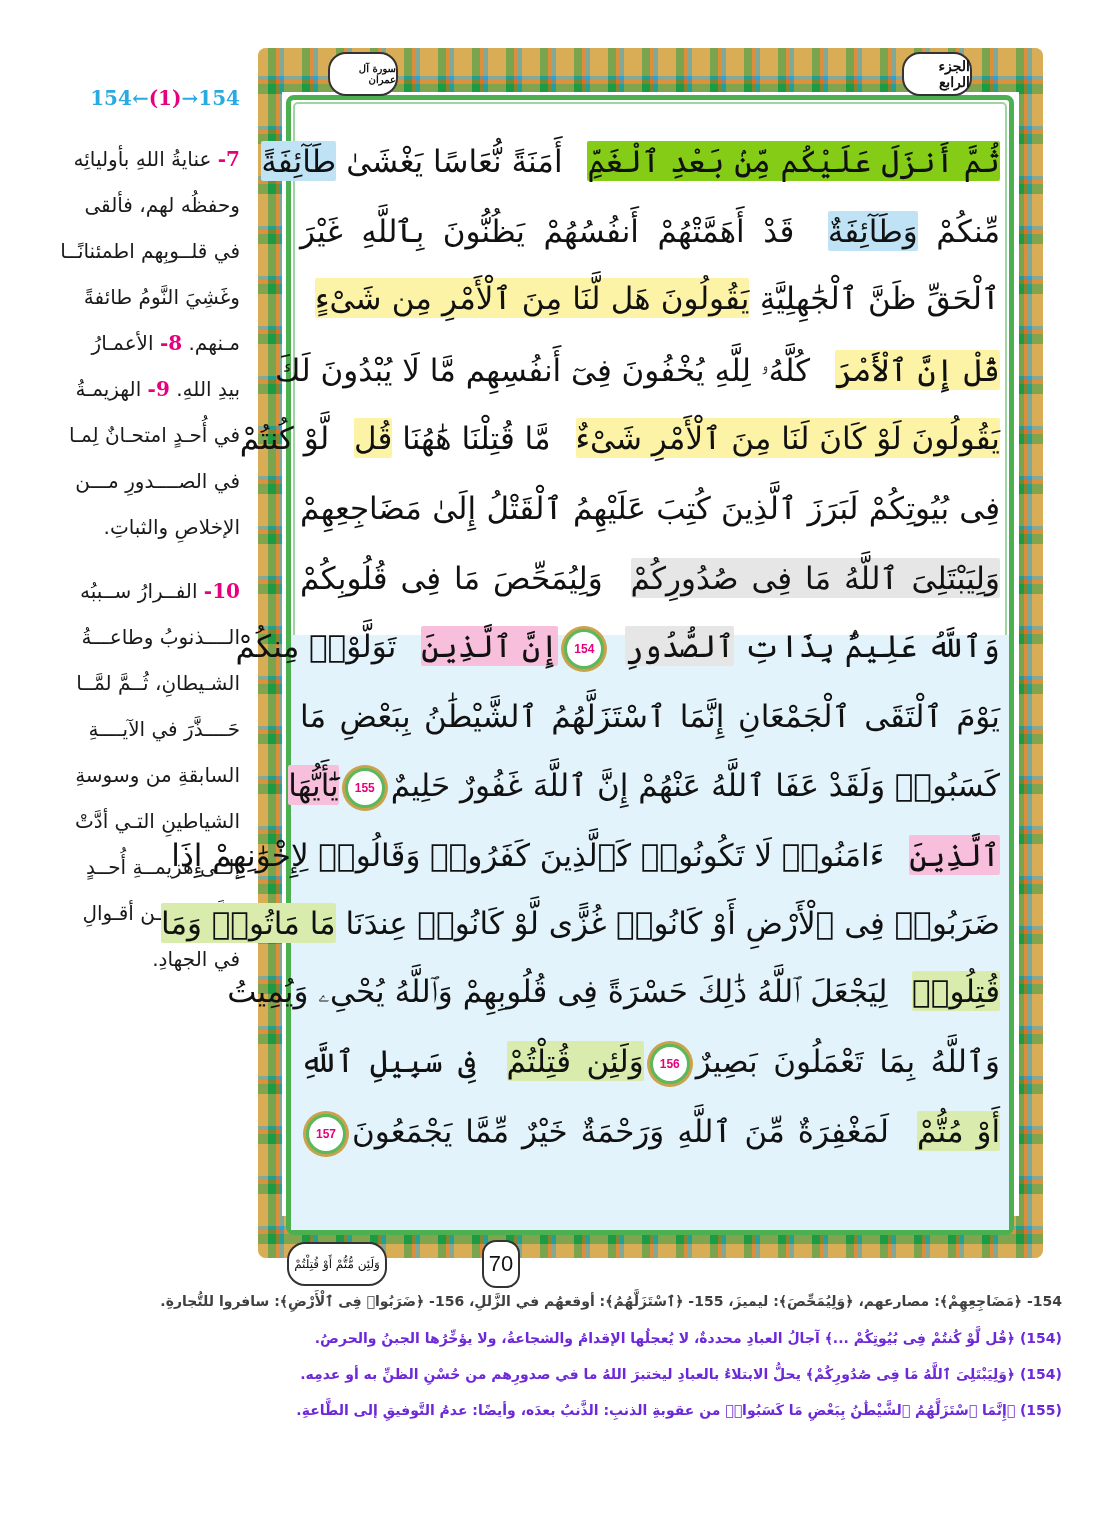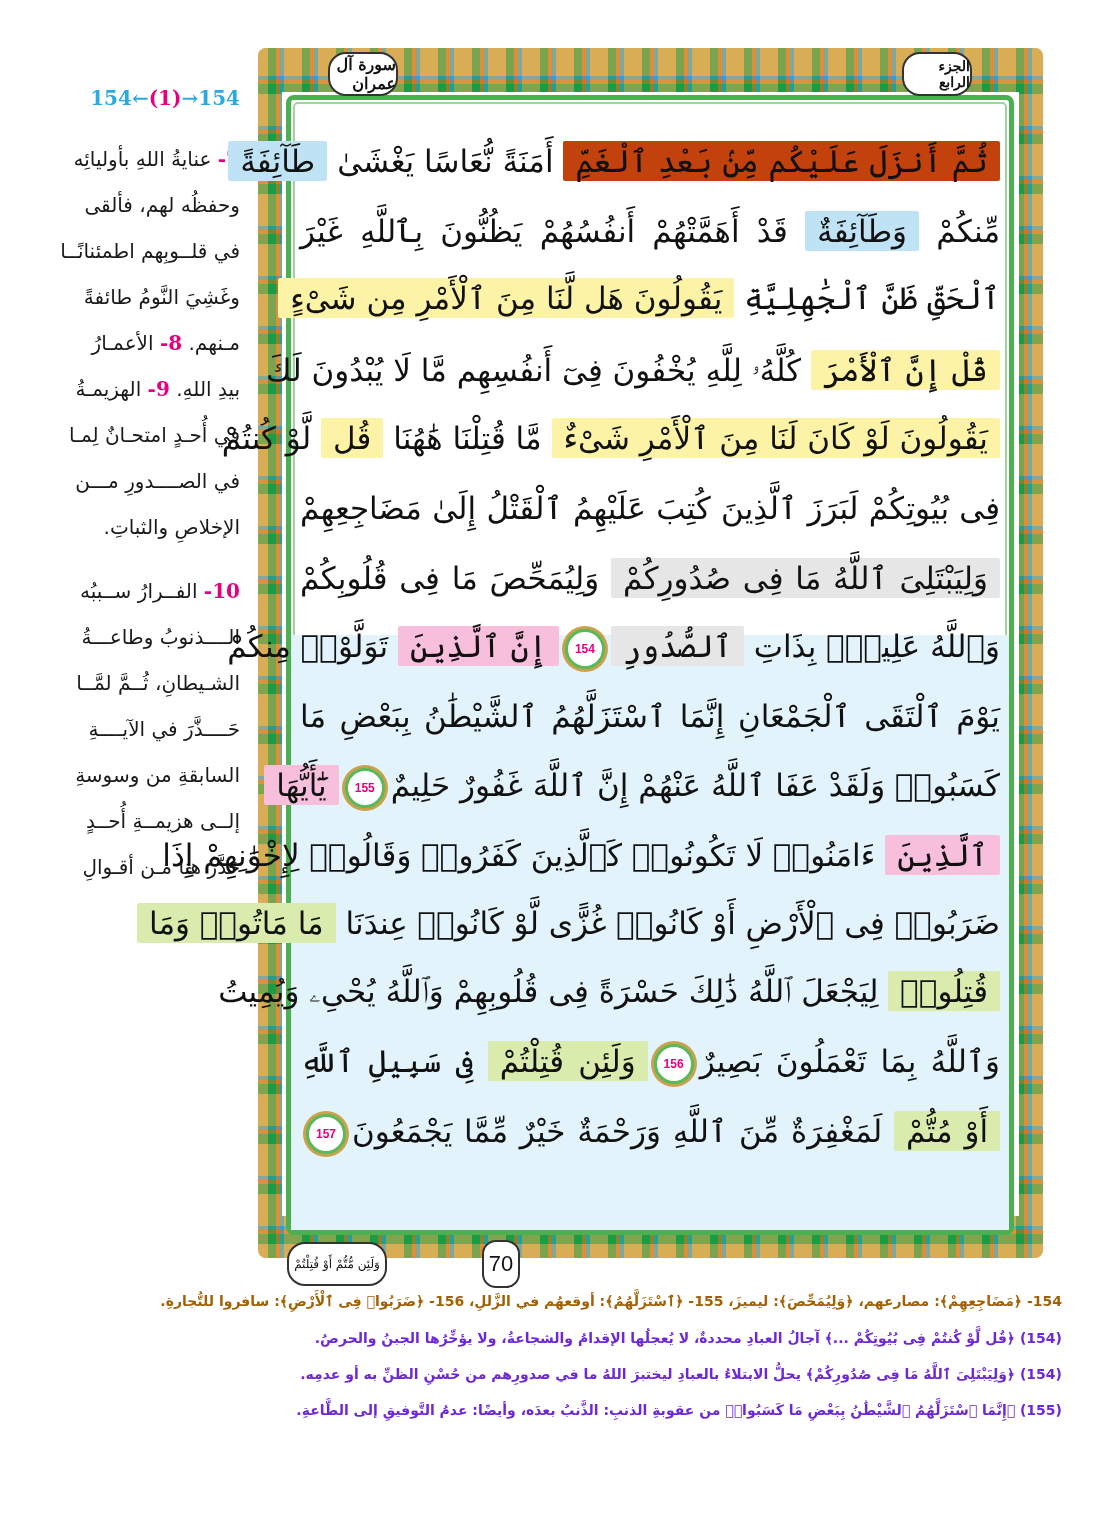"سورة آل عمران" .plaque.left { font-size: 16px -> 10px }
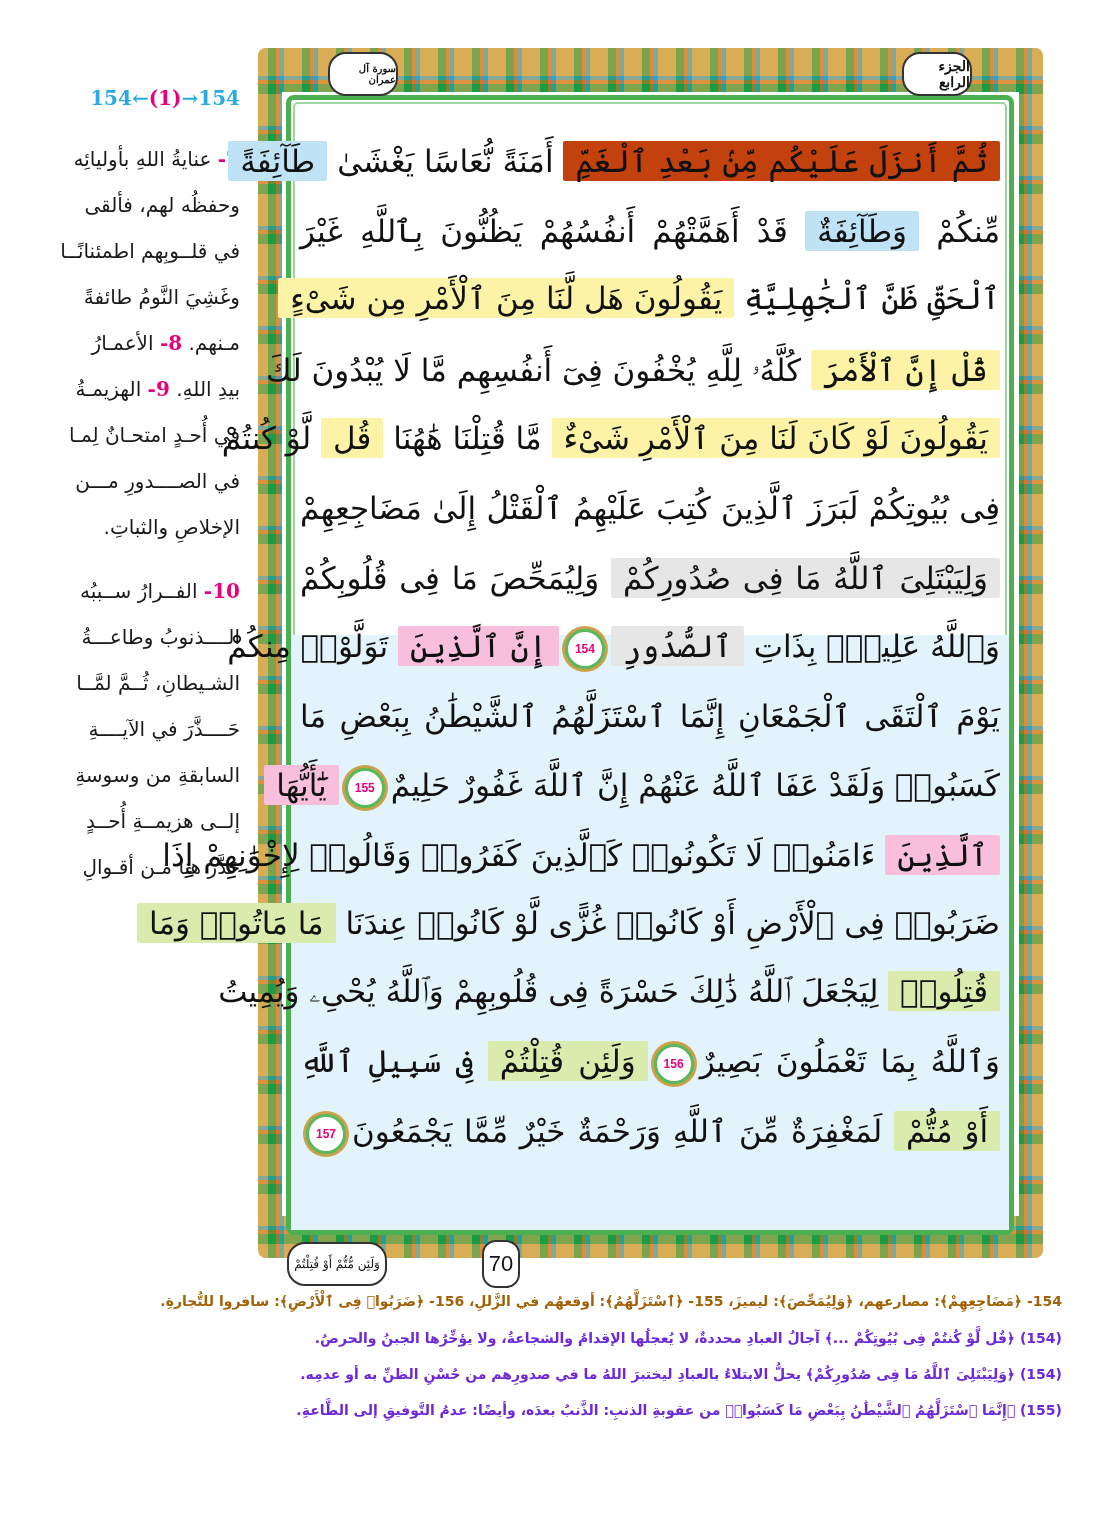"طَآئِفَةً" .hl { margin-left: none -> 15px; padding: 2px 12px -> 2px 0 }
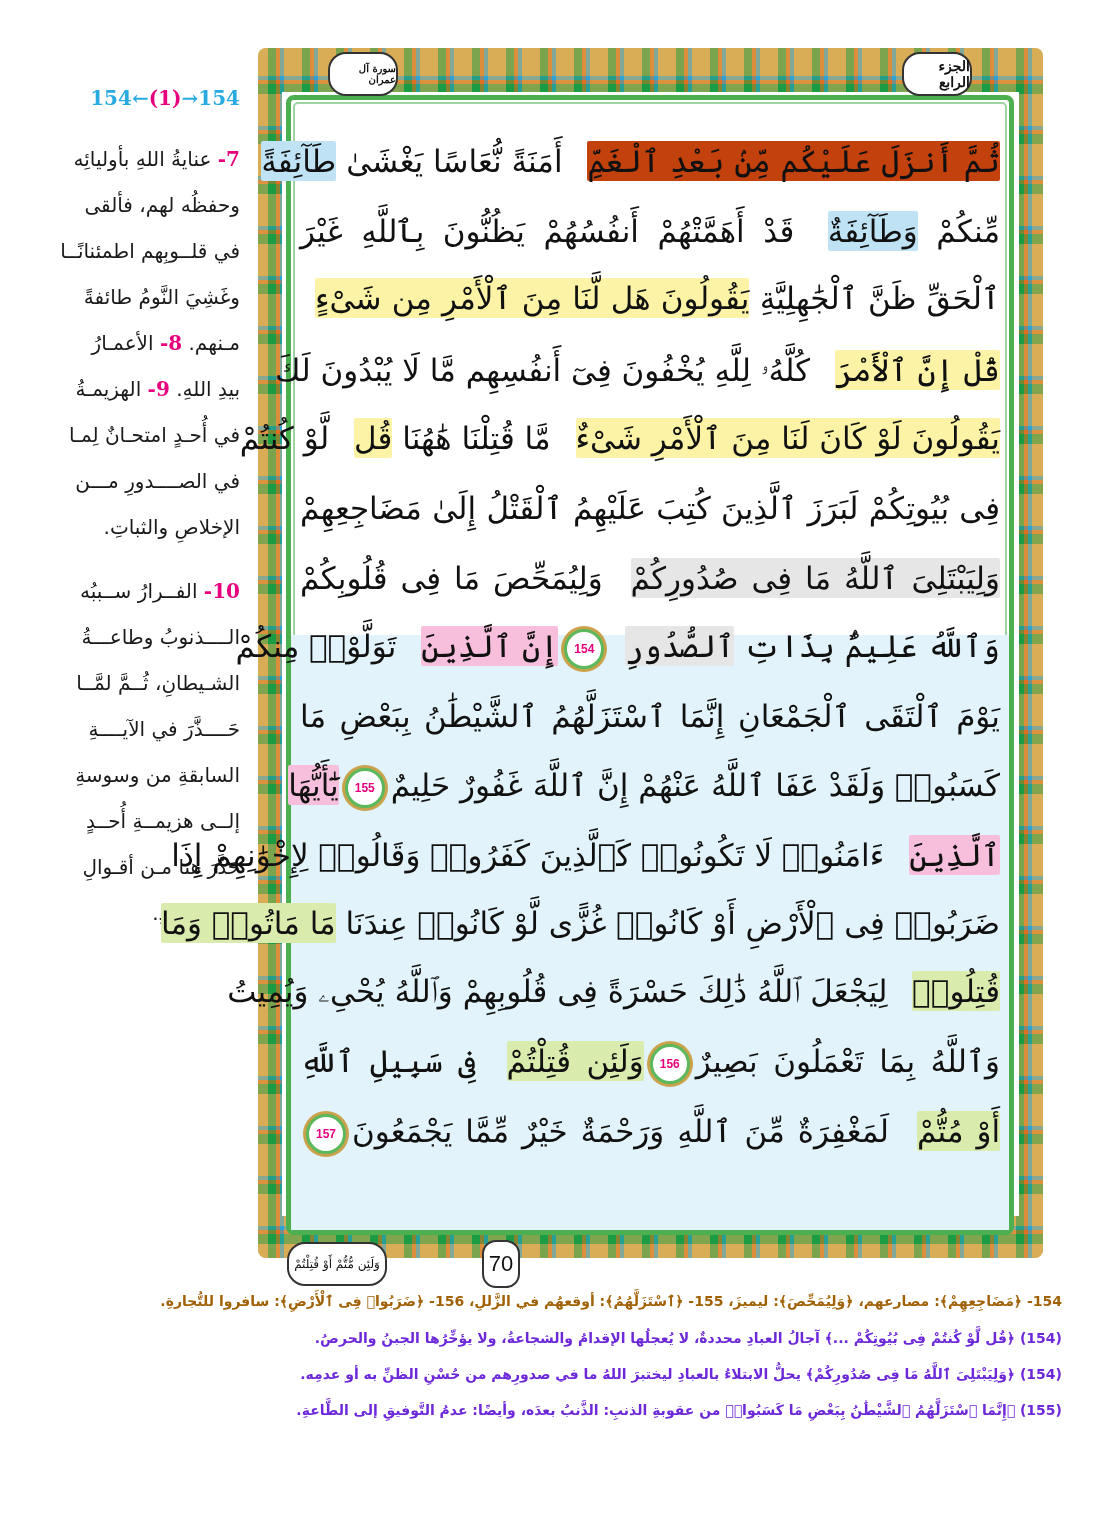"ثُمَّ أَنزَلَ عَلَيْكُم مِّنۢ بَعْدِ" .hl-orange { background: #c2410c -> #84cc16 }
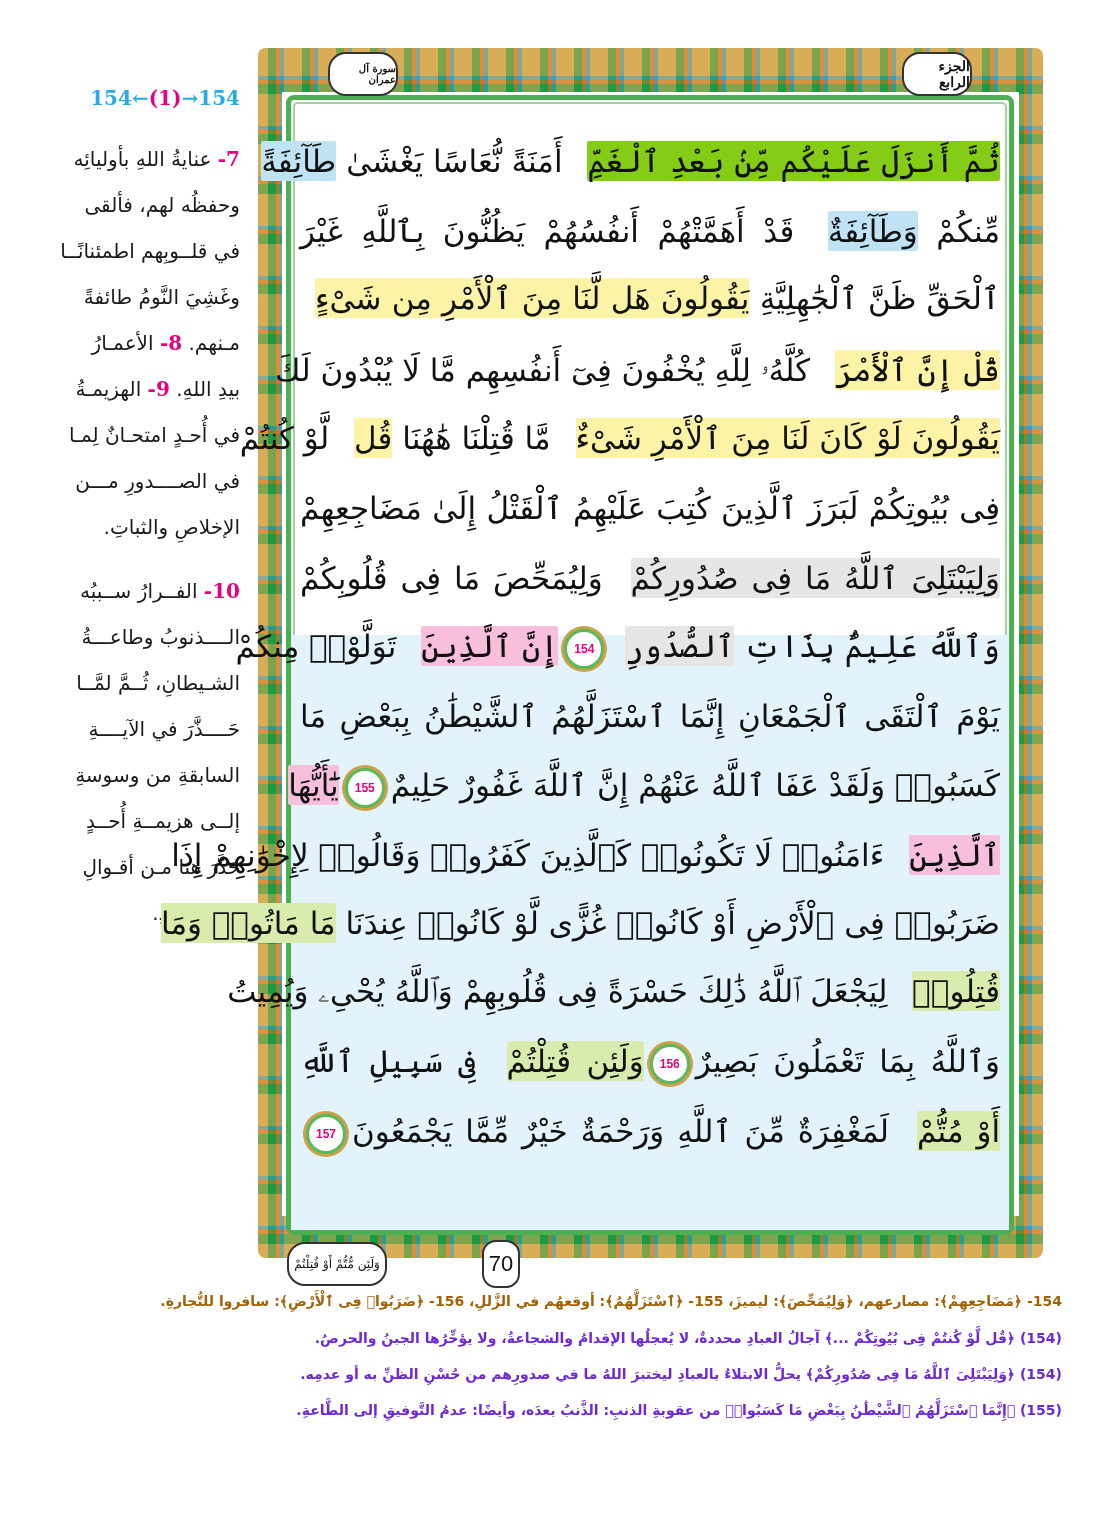"الشياطينِ التـي أدَّتْ" div.side-line { html: none -> <div><span>الشياطينِ التـي أدَّتْ</span></div> }
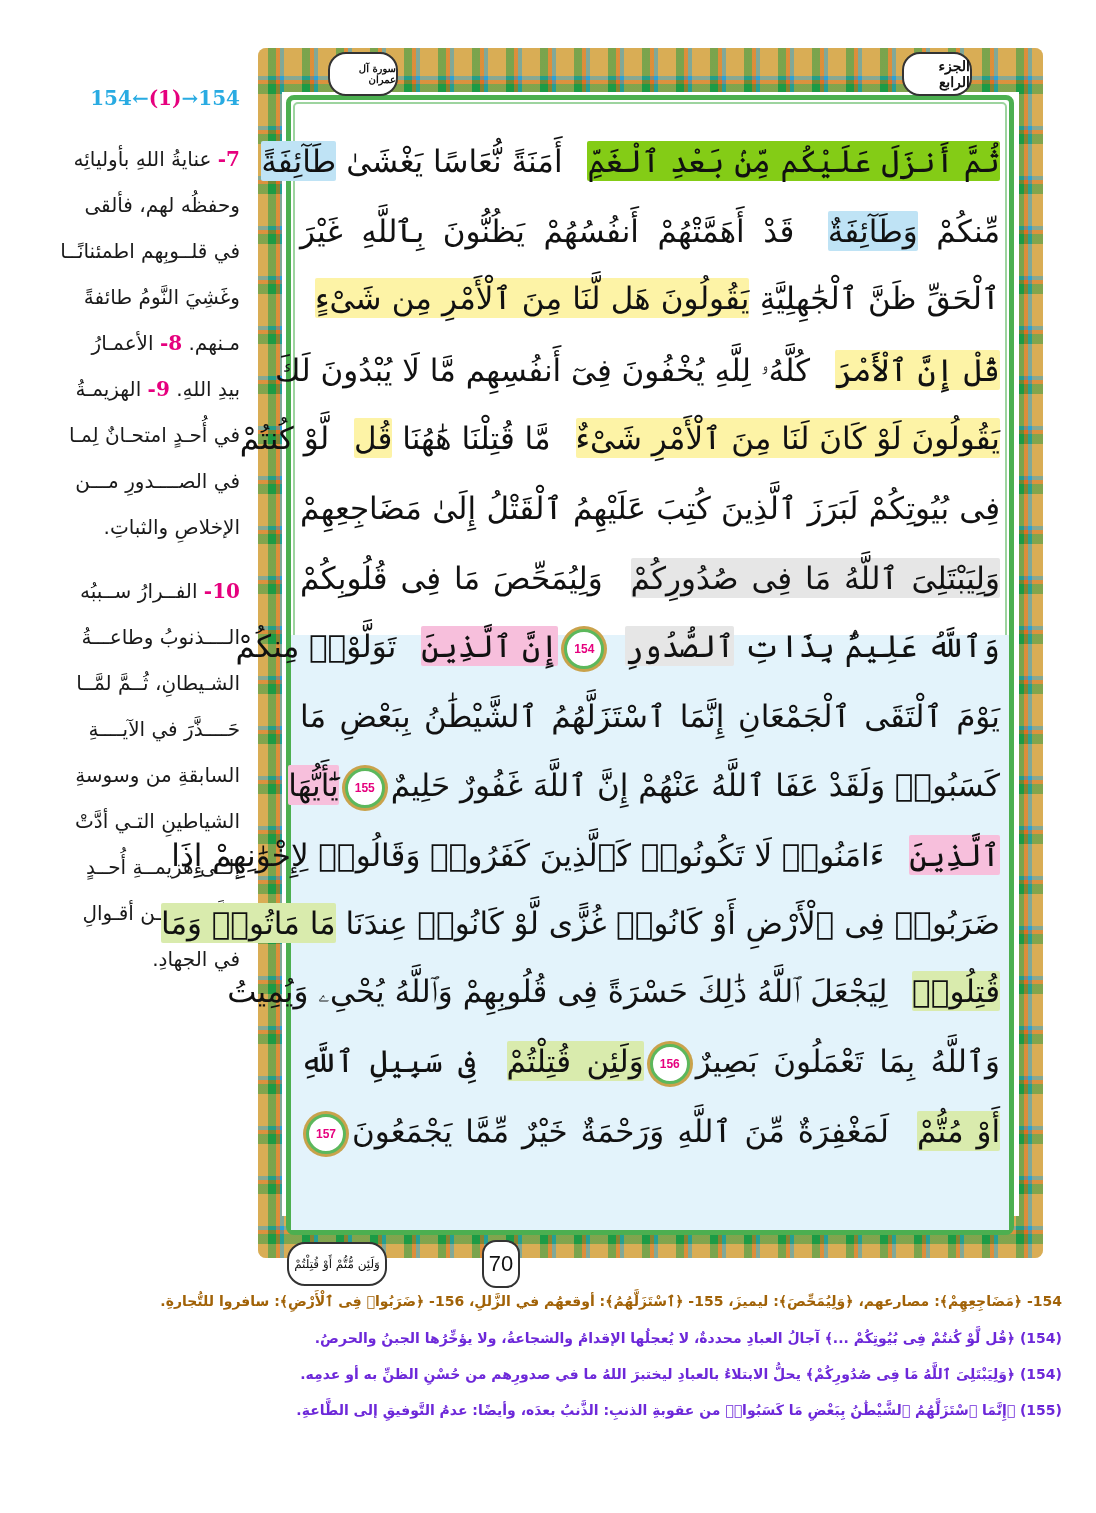"154- ﴿مَضَاجِعِهِمْ﴾: مصارعهم،" .notes.blue { color: #a16207 -> #404040 }
